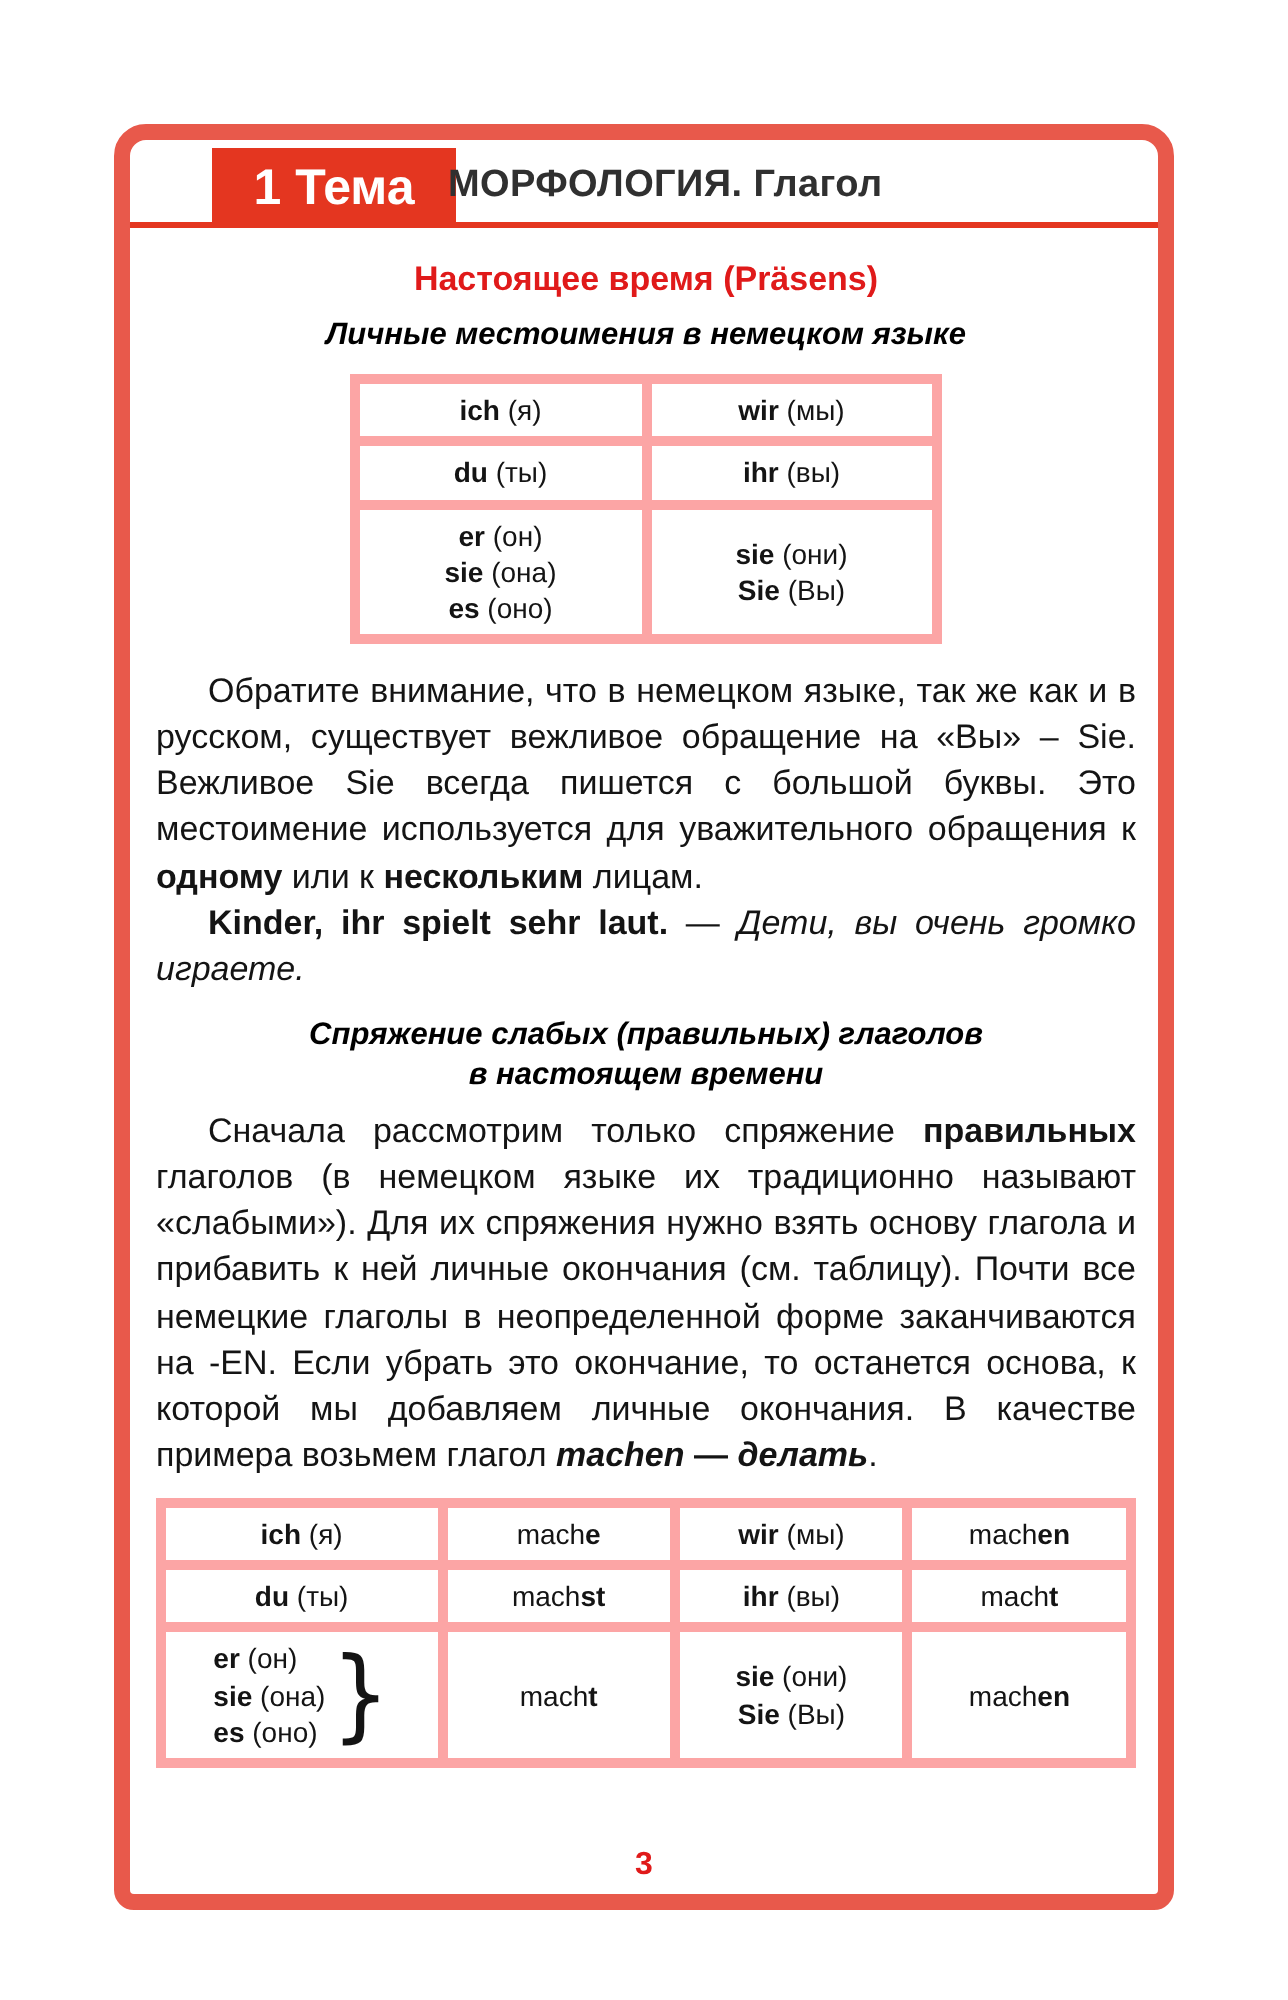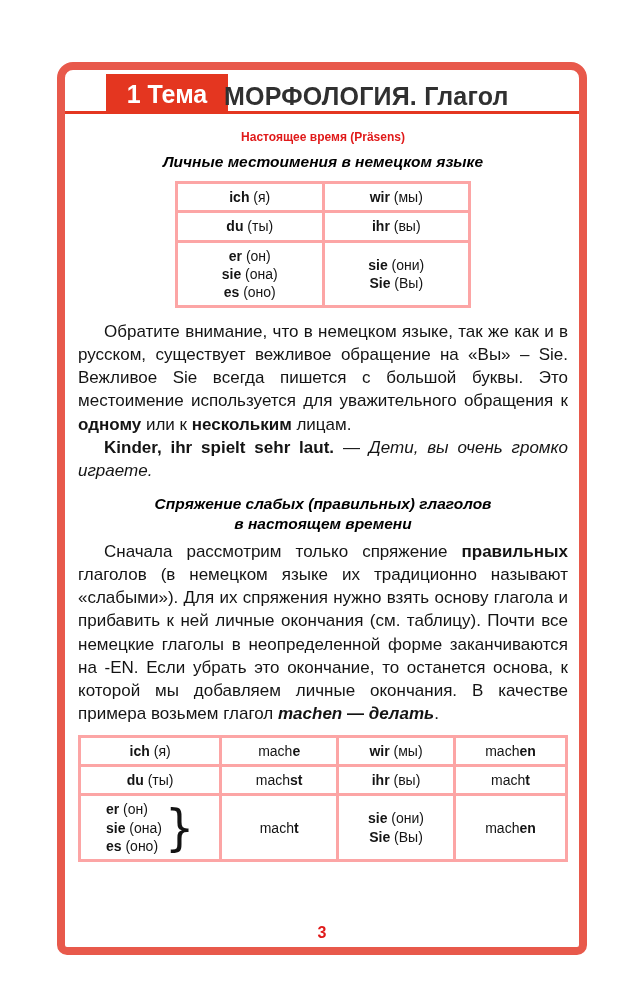"МОРФОЛОГИЯ. Глагол" .head-title { font-size: 25px -> 19px }
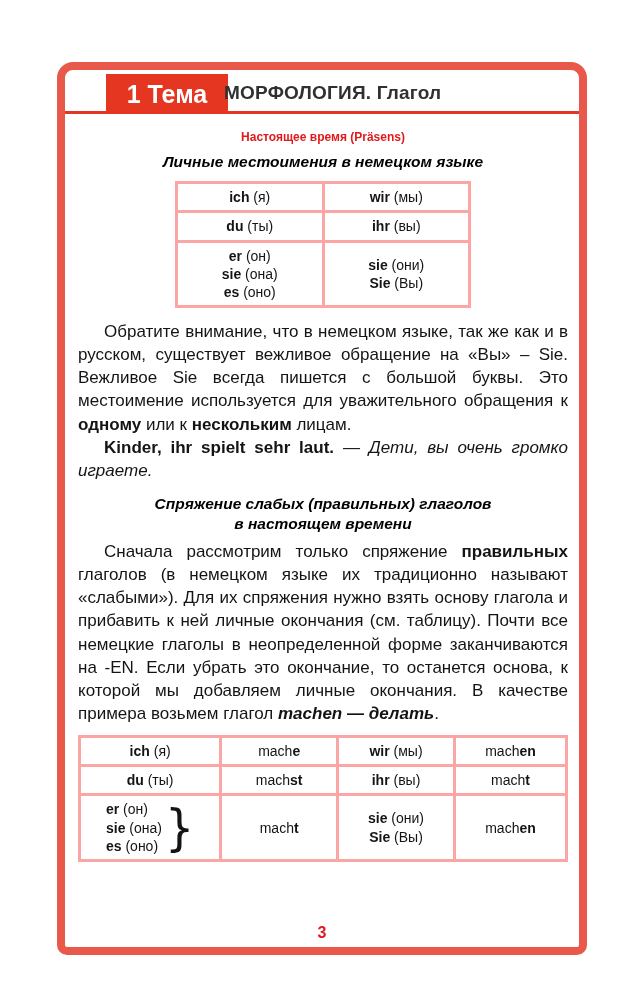"Настоящее время (Präsens)" .title-red { font-size: 12px -> 17px }
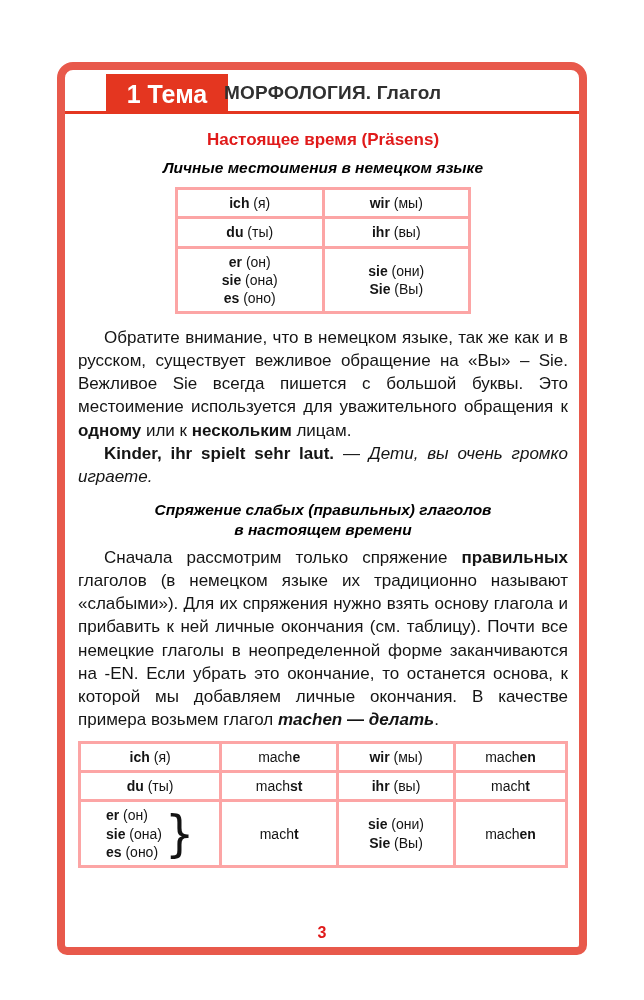"ich (я)" .tbl td { border: 3px solid #fca5a5 -> 5px solid #fca5a5 }
